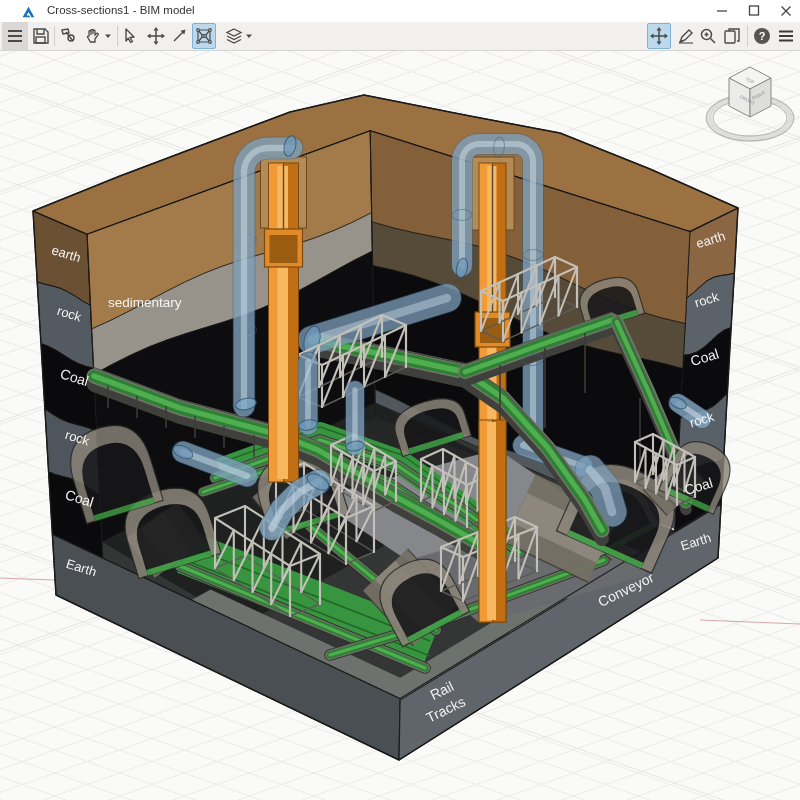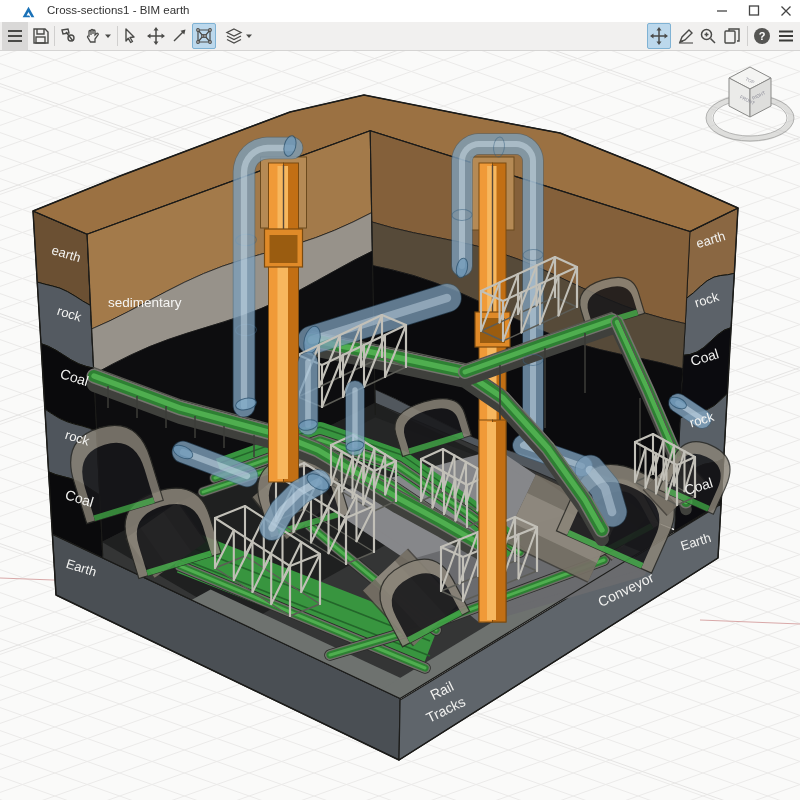"Cross-sections1 - BIM earth" div { text: earth -> model }
